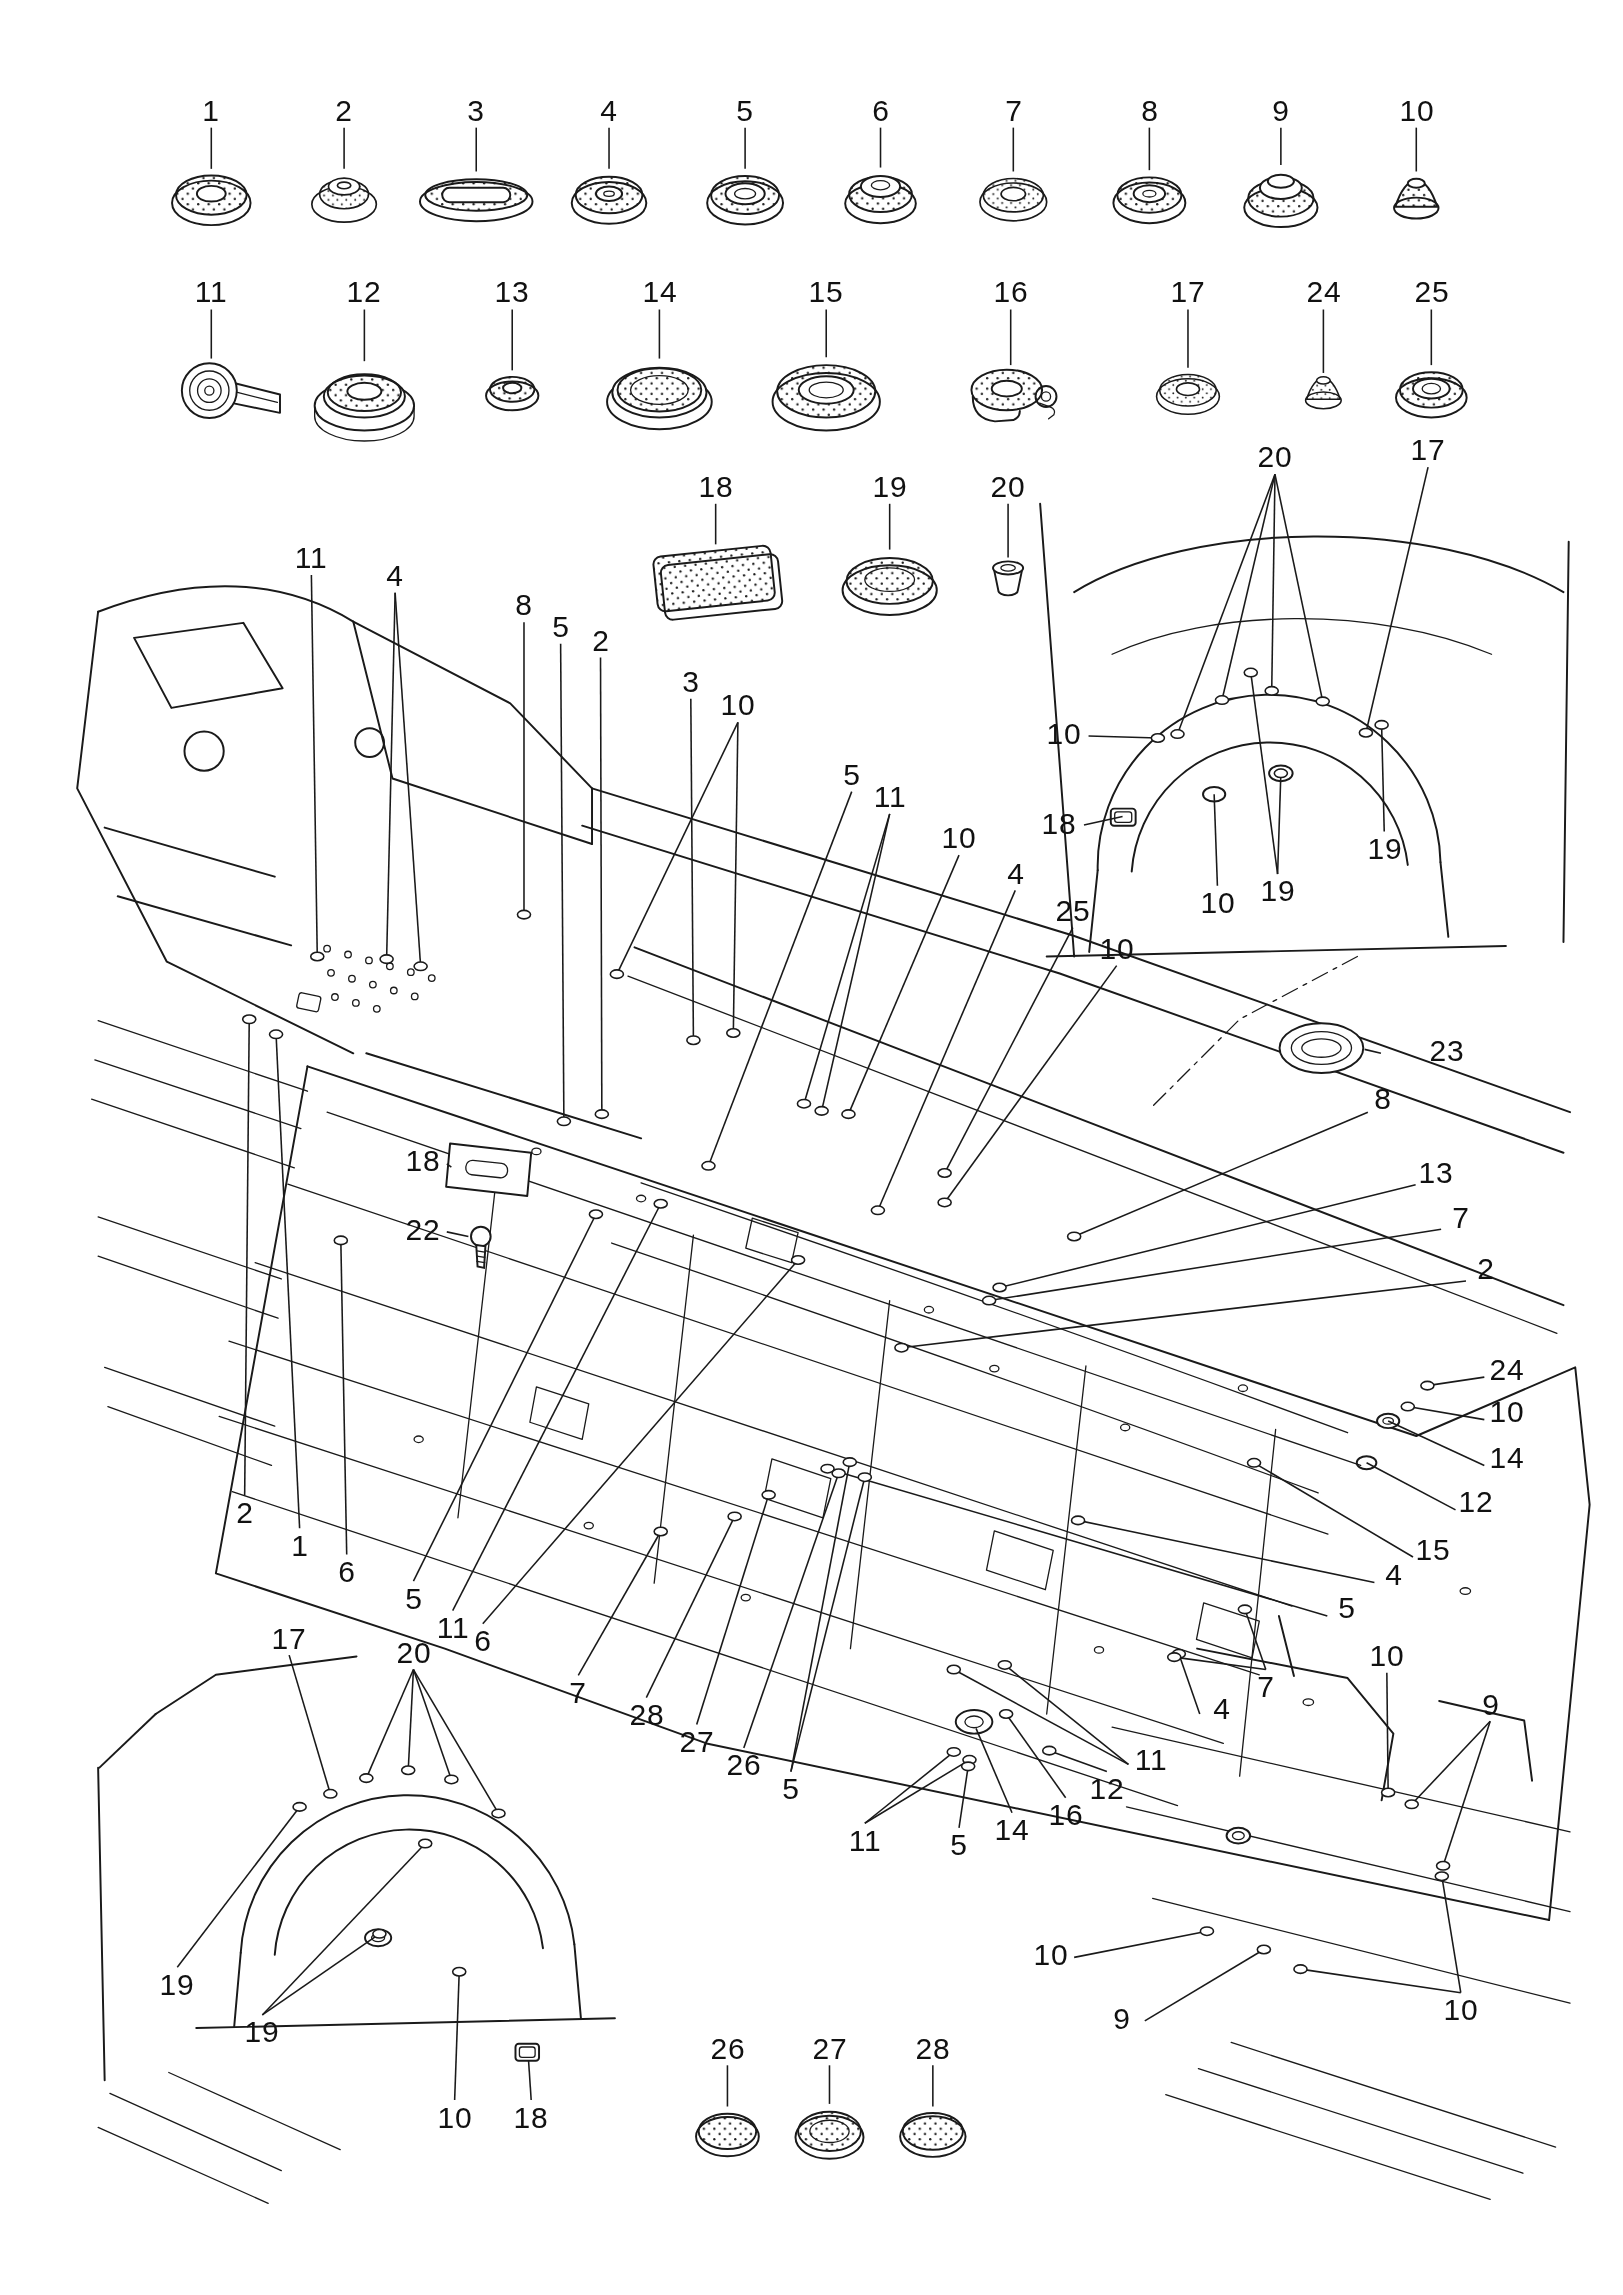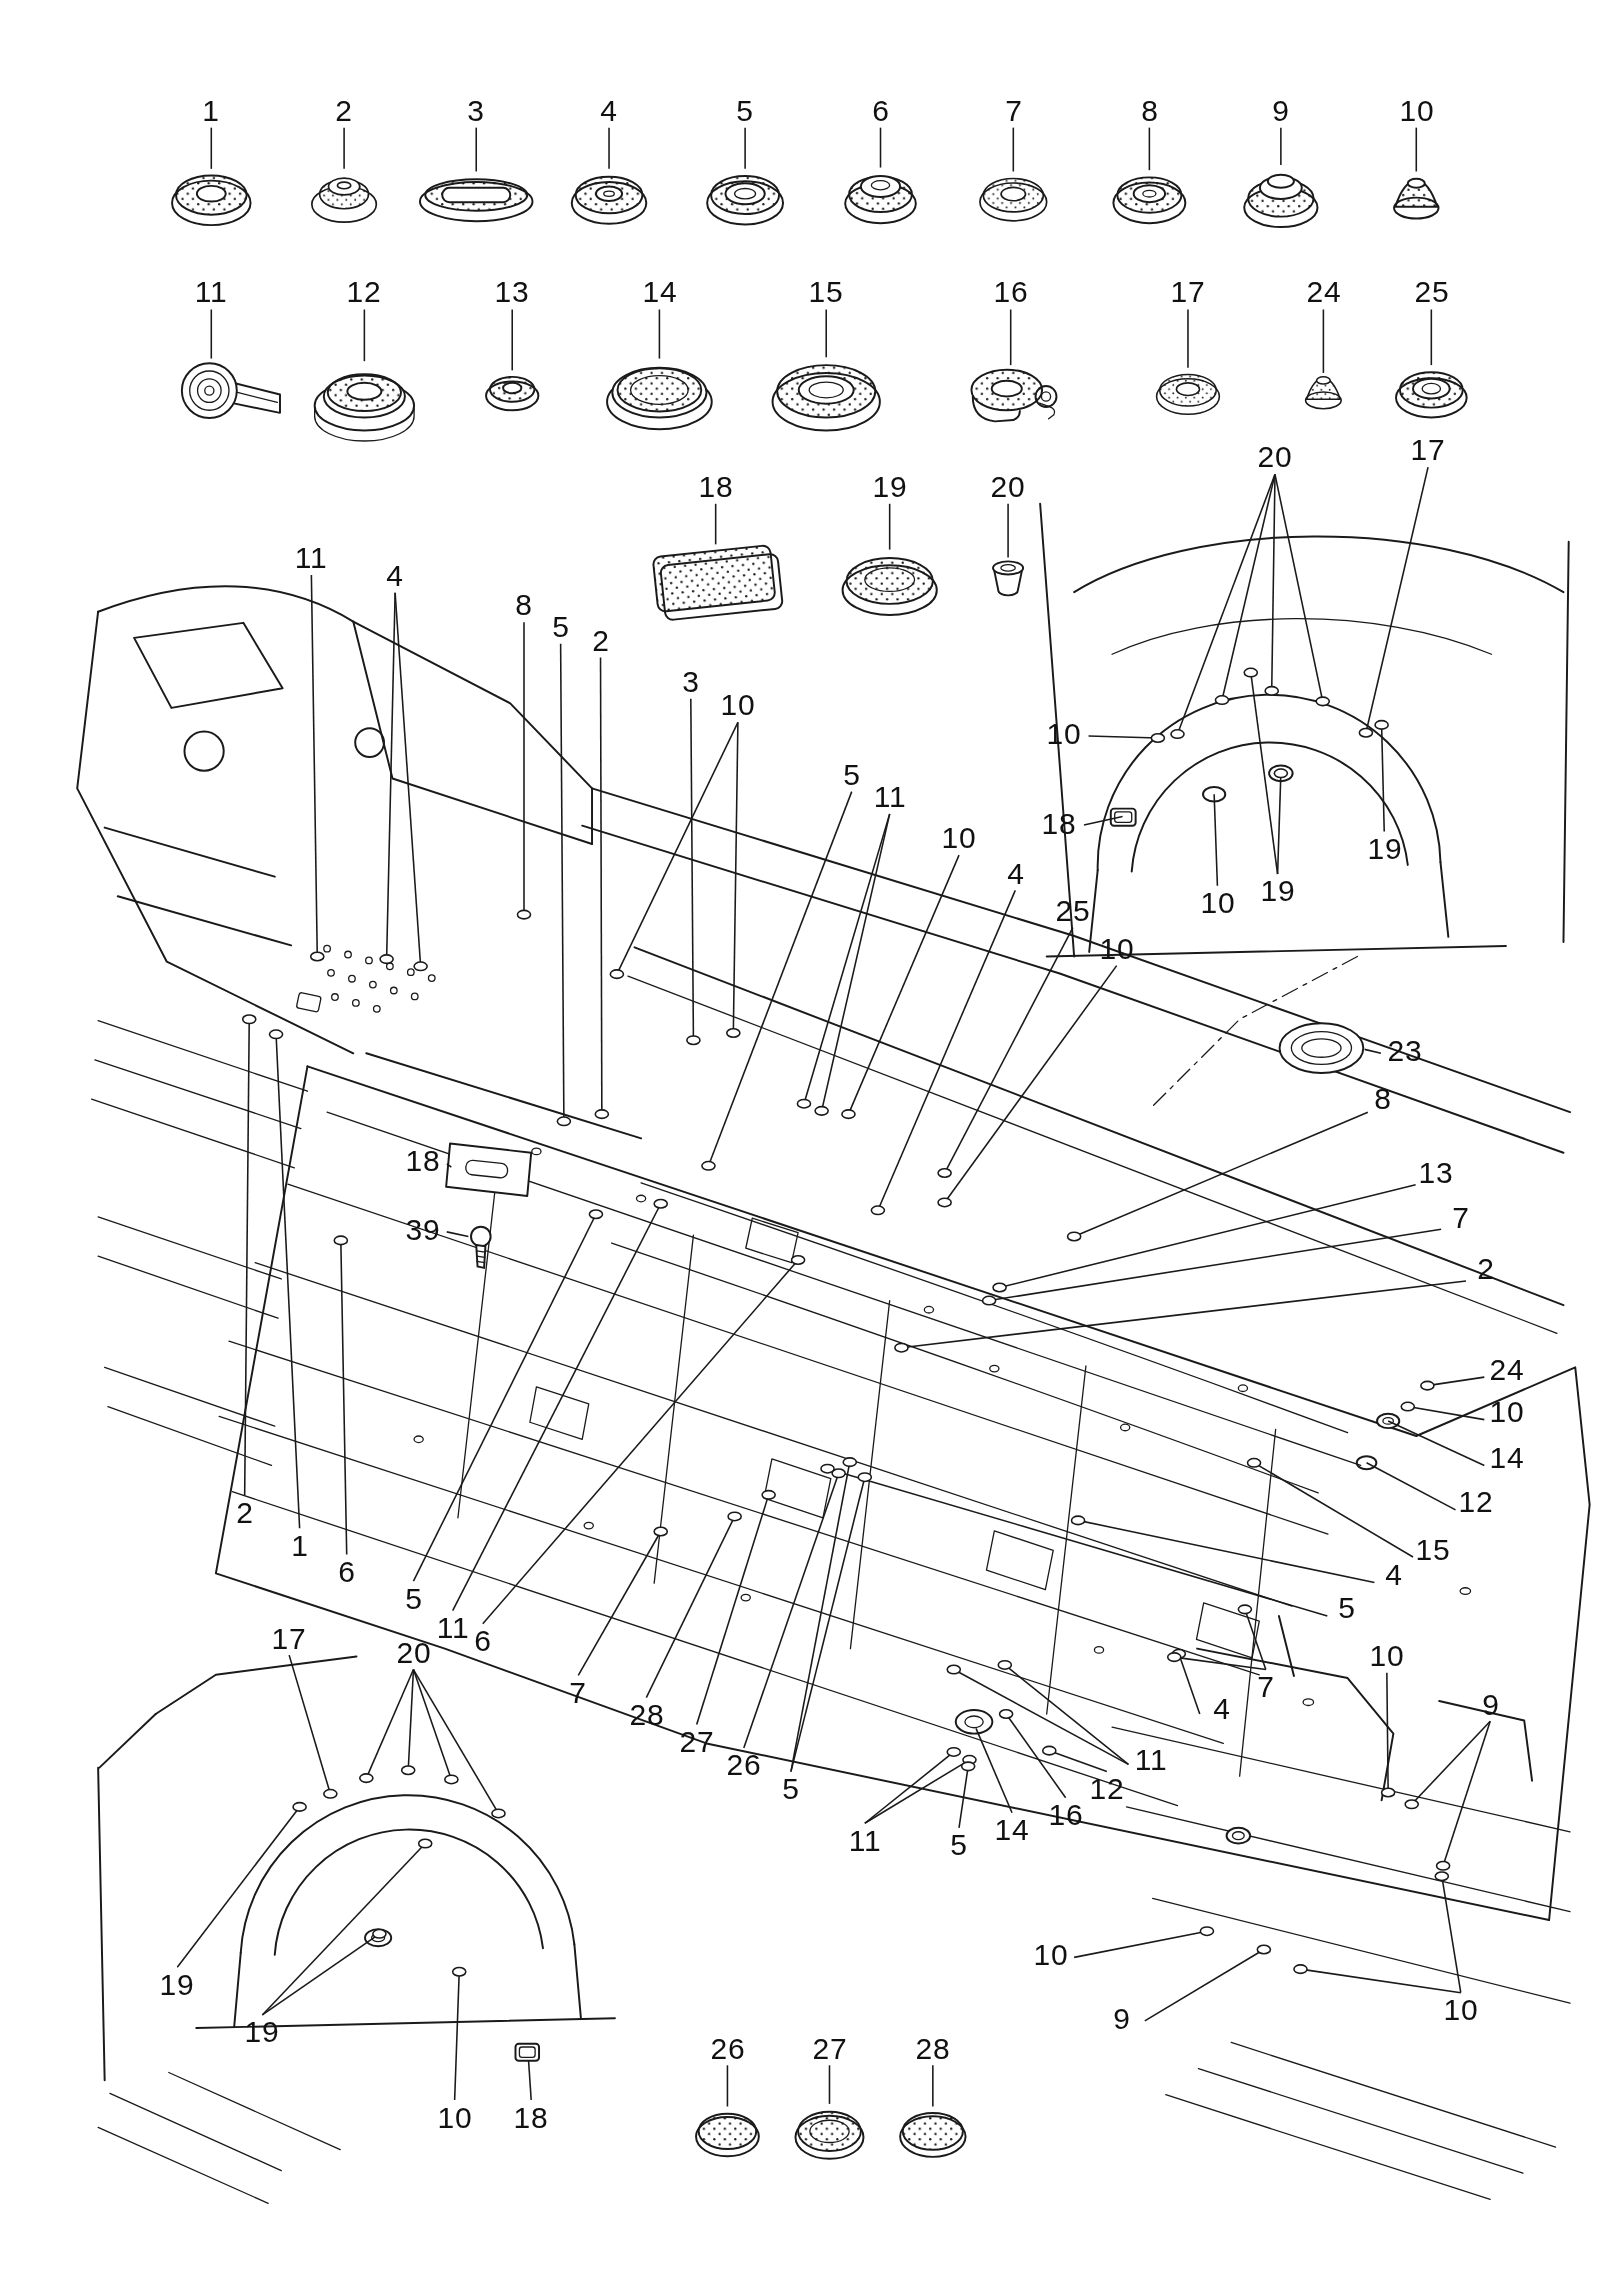"23" div.callout { left: 1405px -> 1447px }
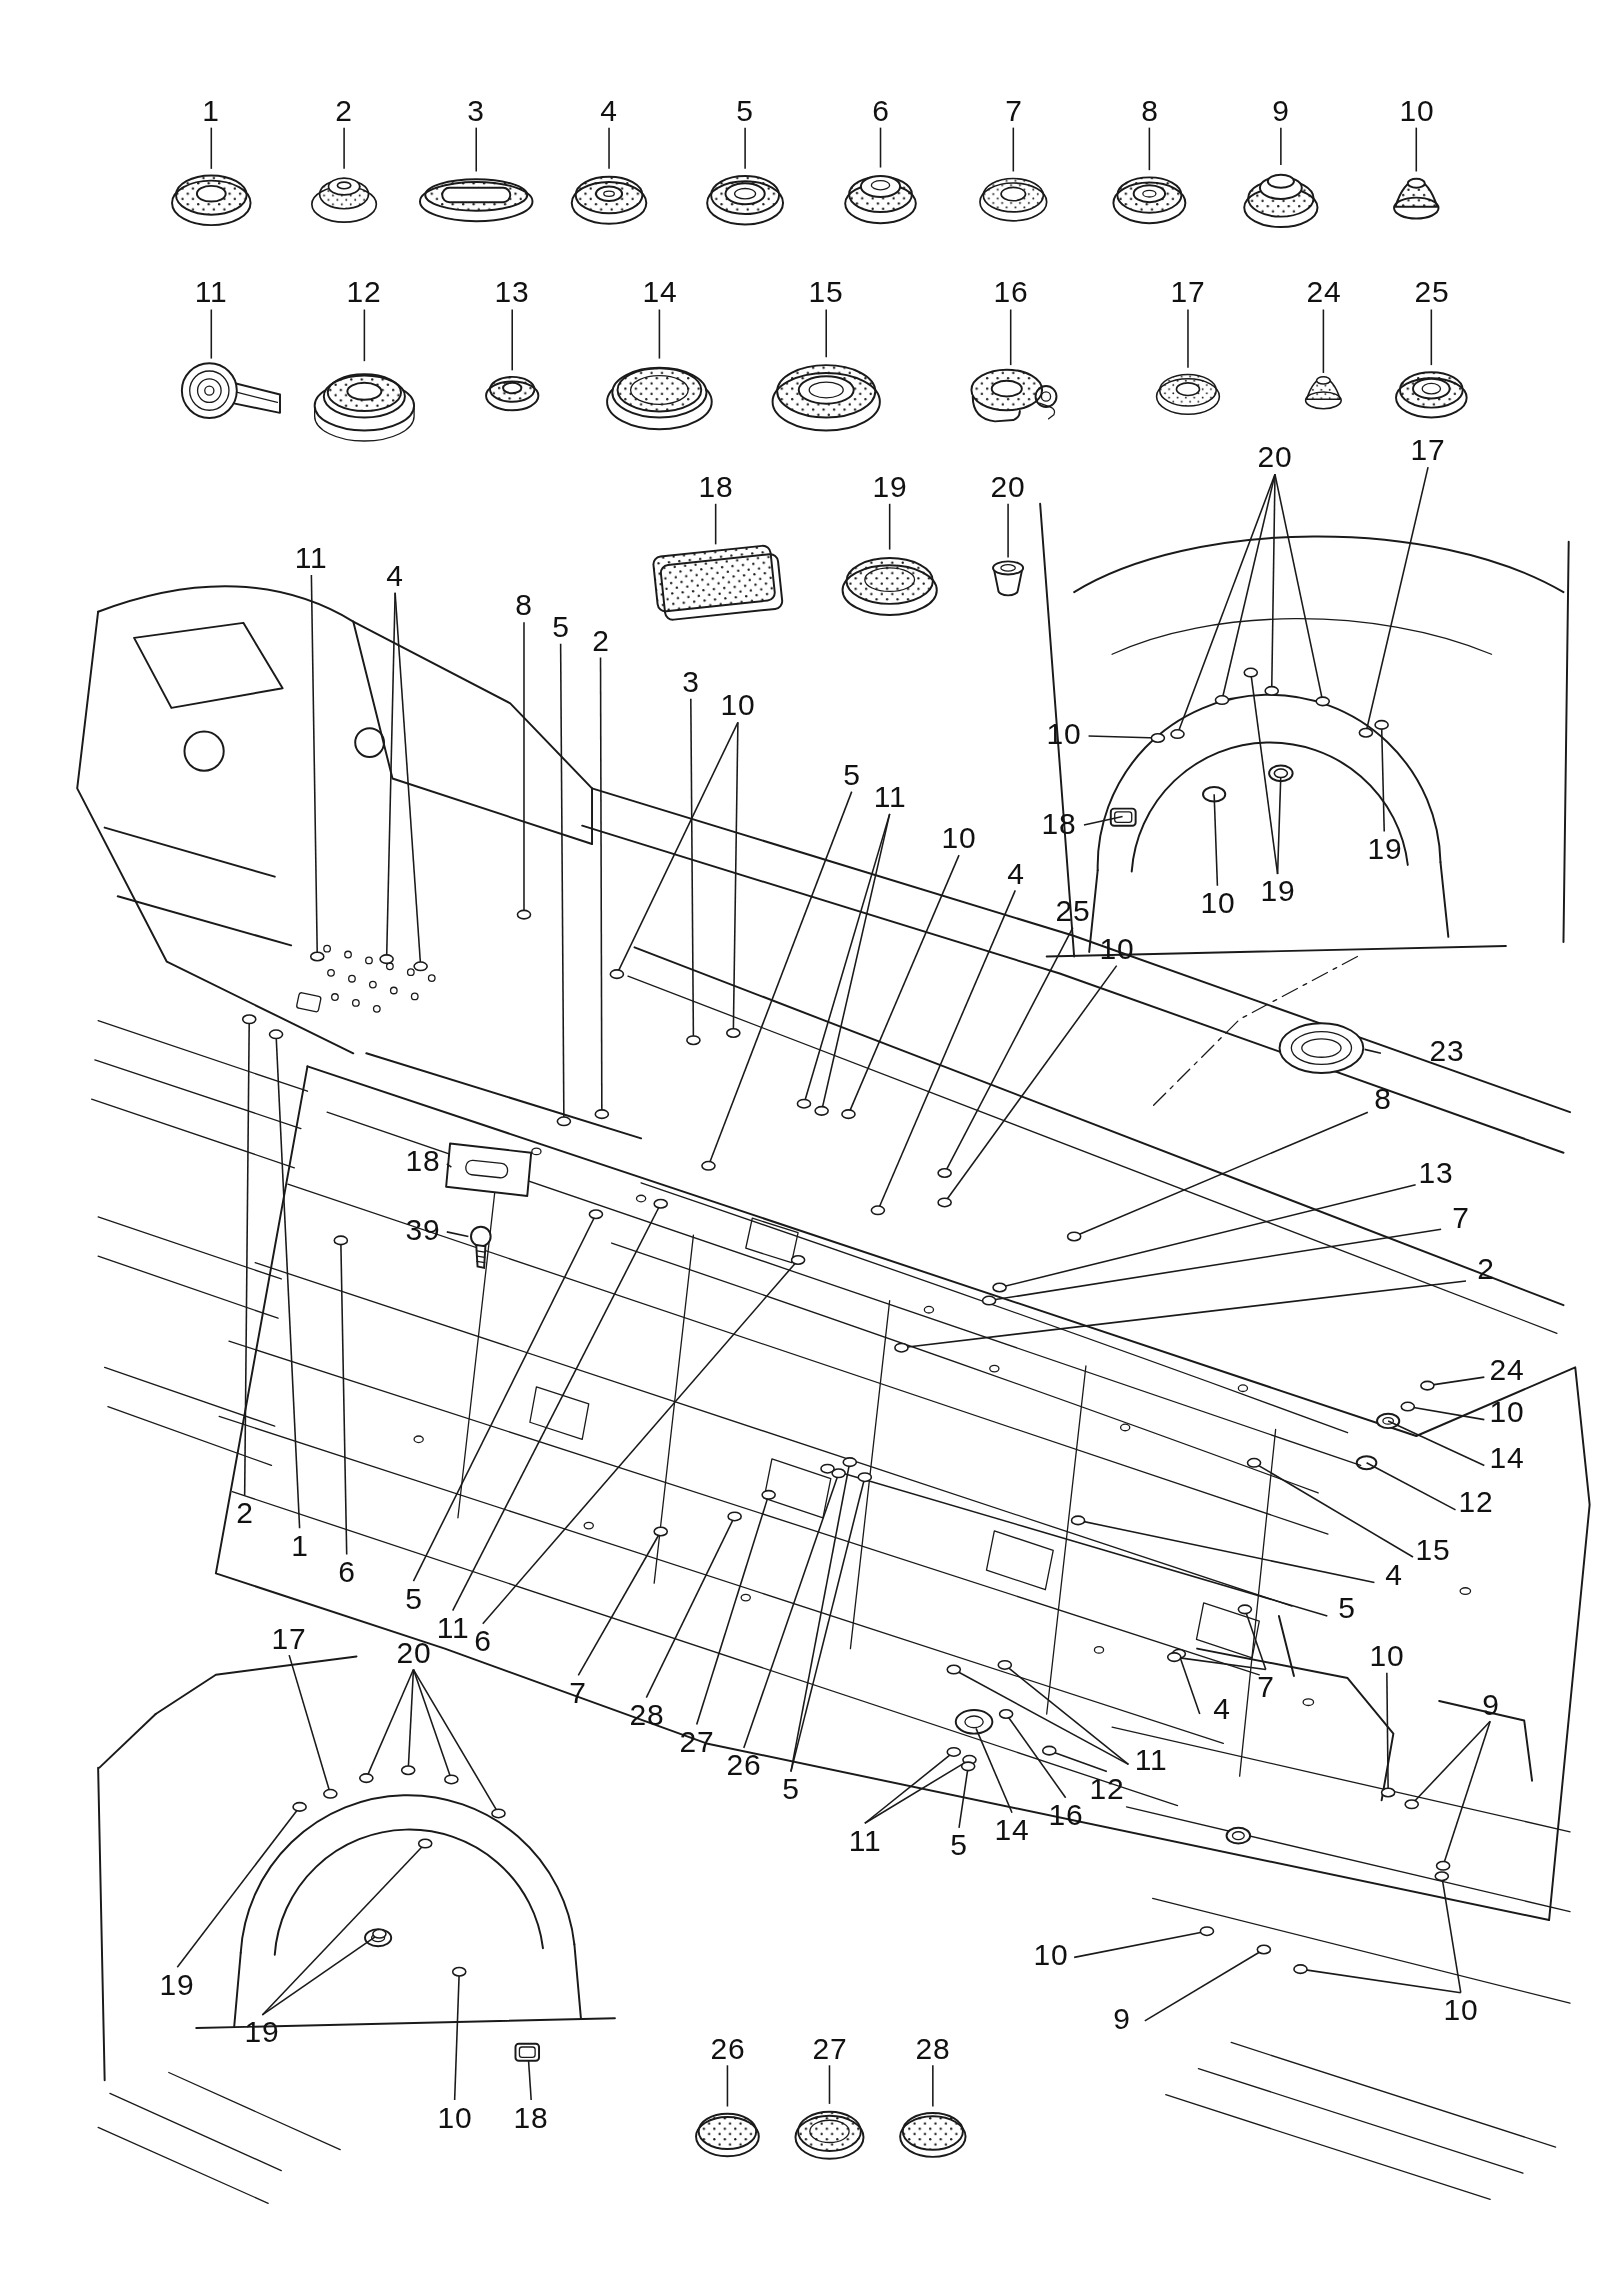"39" div.callout { text: 39 -> 22 }
